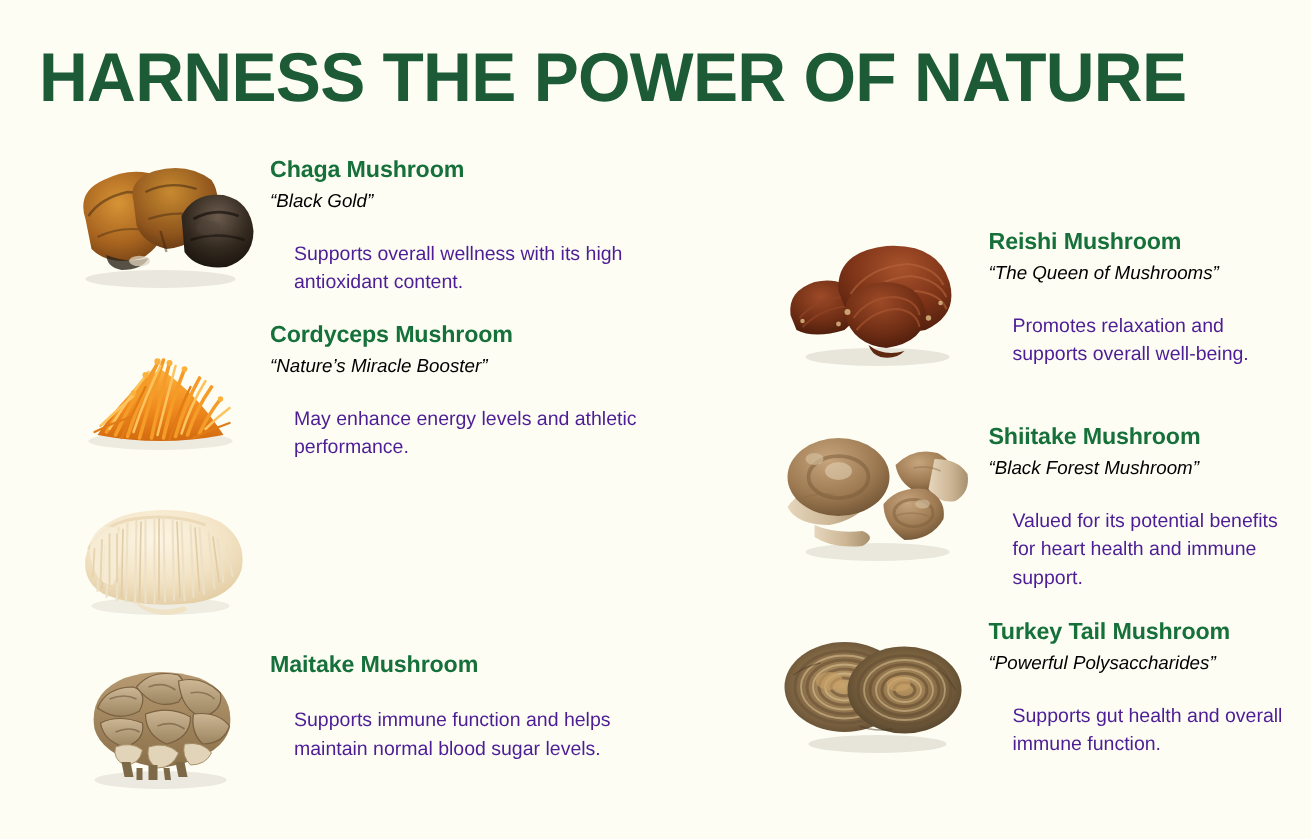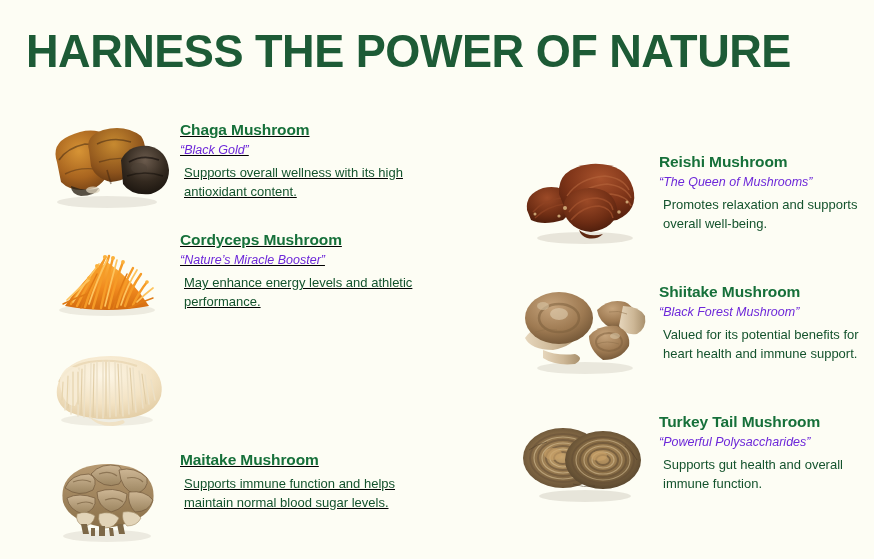"Chaga Mushroom" .col-left { text-decoration: underline -> none; top: 116px -> 100px }
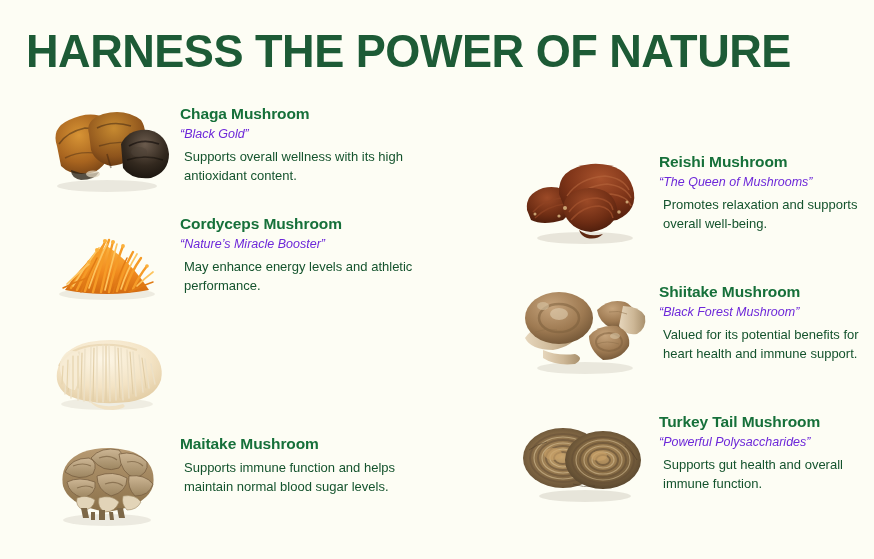"“Black Gold”" .nick { color: #6d28d9 -> #000000 }
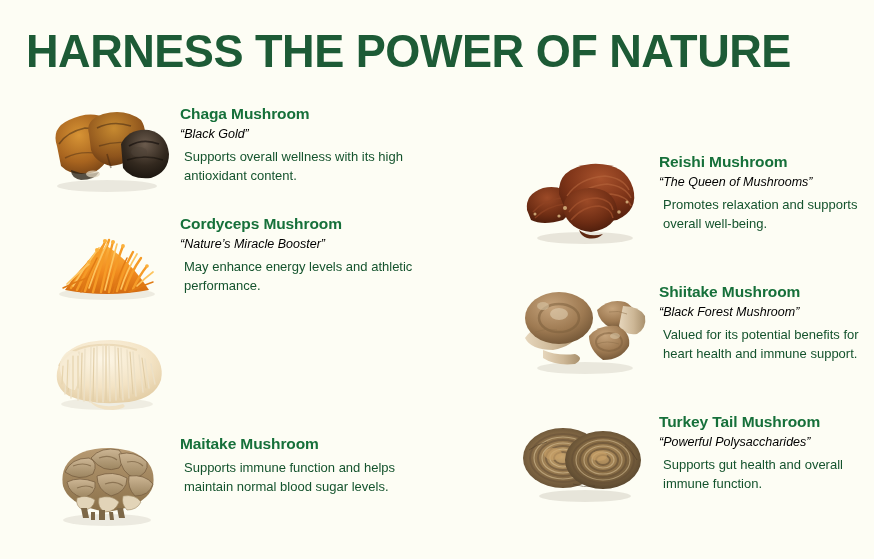"Supports overall wellness with its" .desc { color: #14532d -> #4c1d95; margin: 4px -> 16px }
